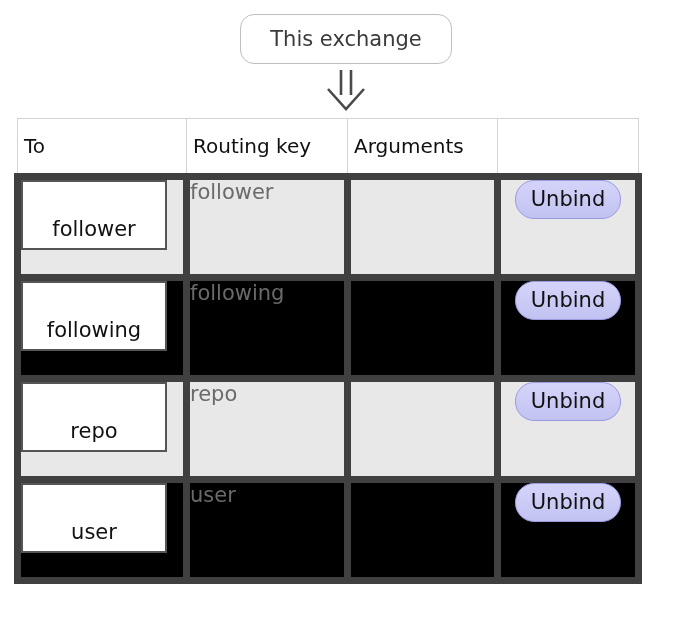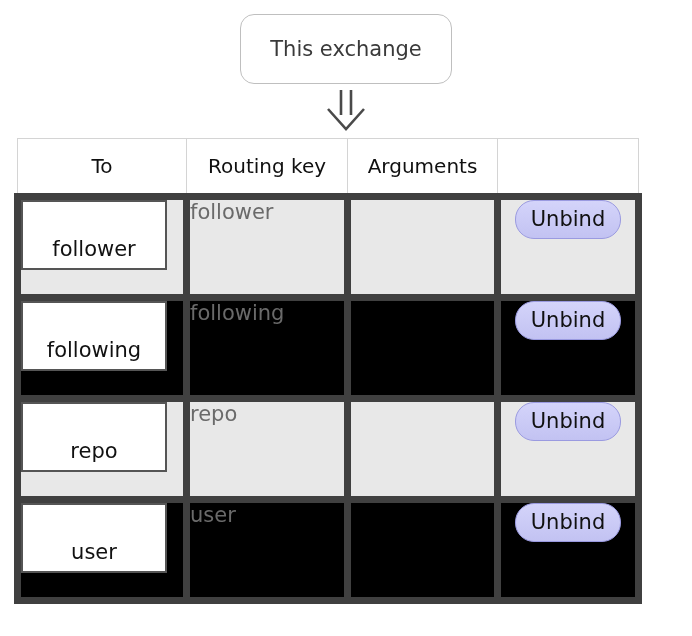"This exchange" .exchange-node { padding: 21px 26px -> 11px 26px }
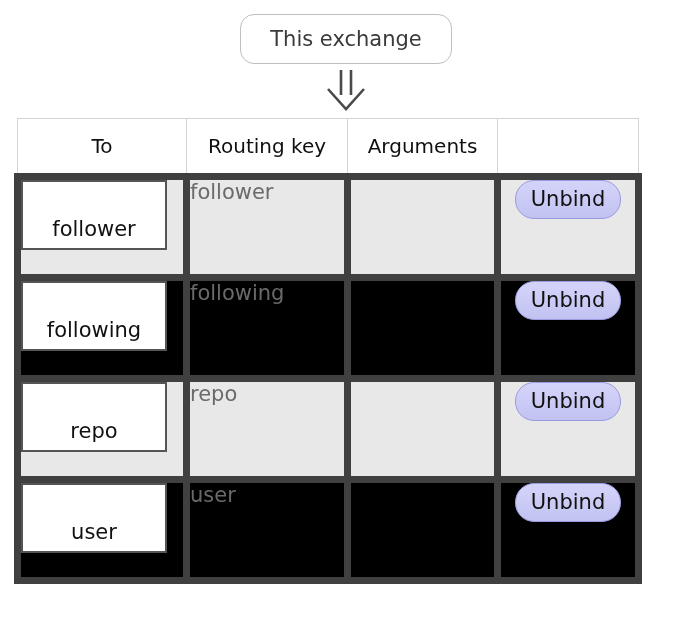"To" table.bindings th { text-align: center -> left }
